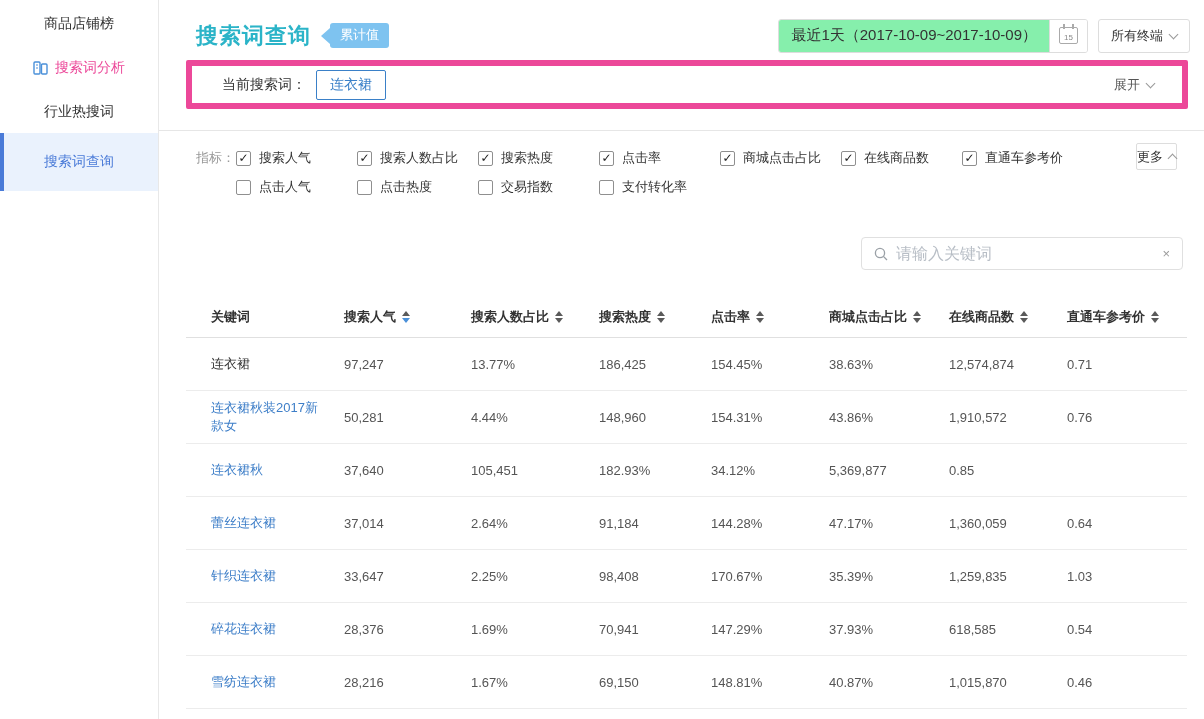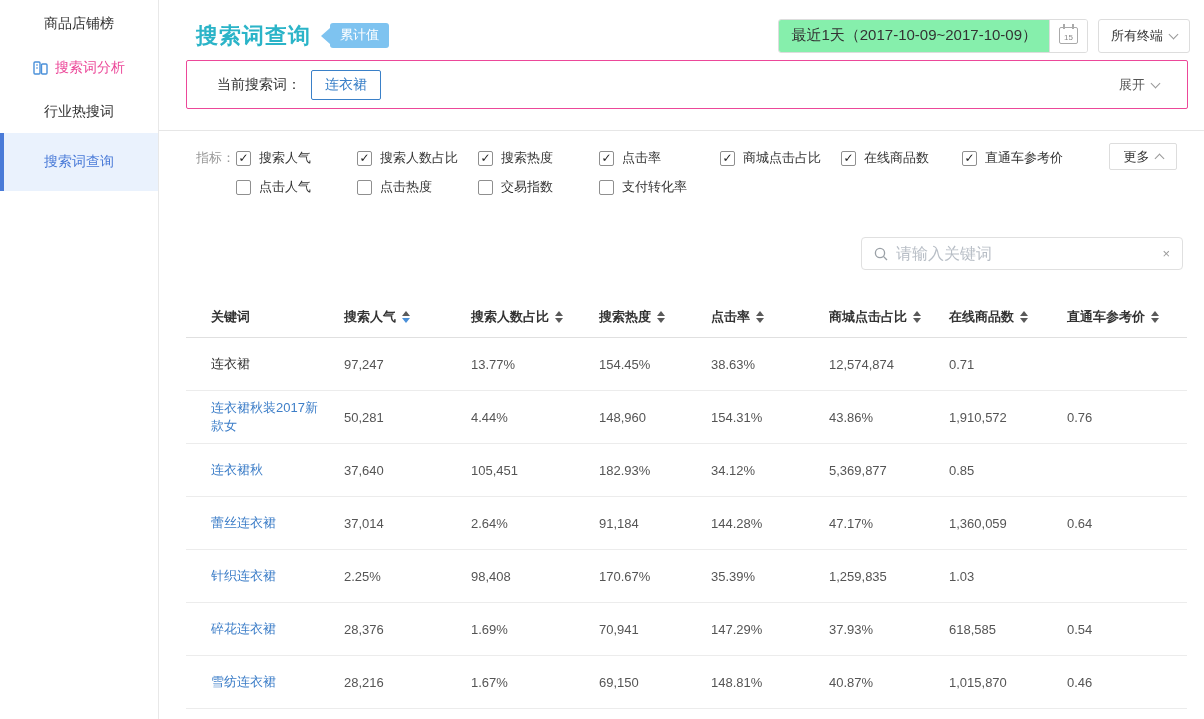"当前搜索词：" .filter-card { border: 1px solid #ec4899 -> 6px solid #ec4899 }
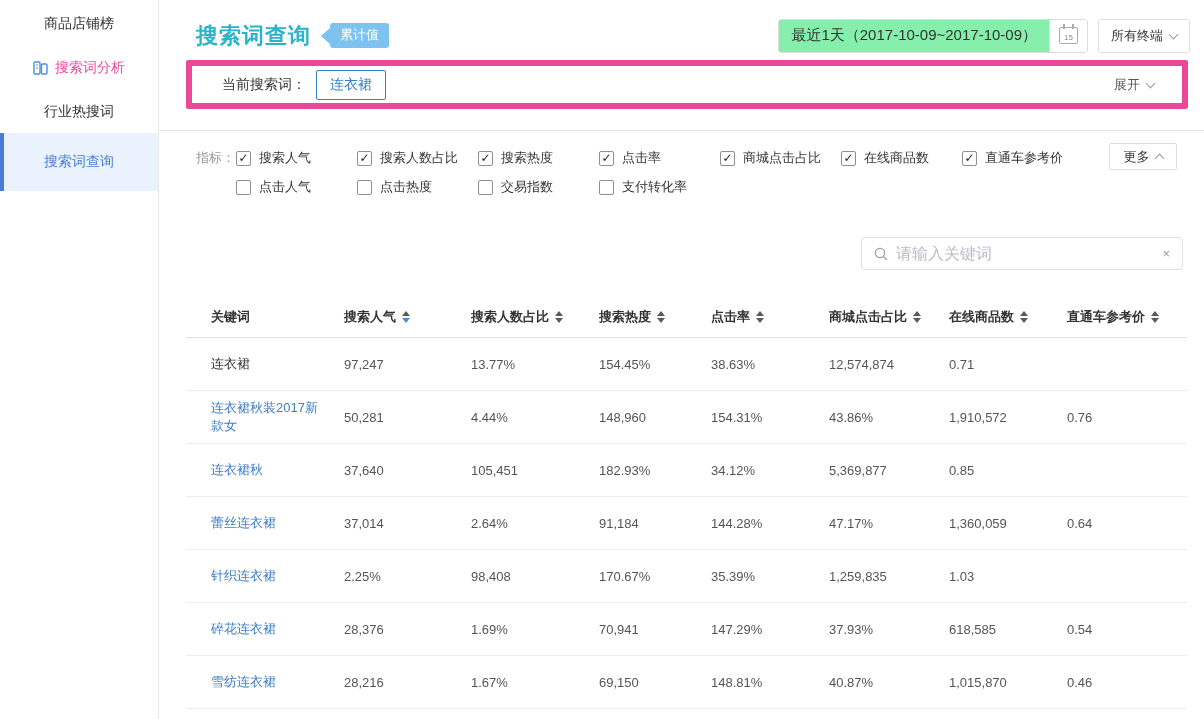"更多" .more-btn { width: 68px -> 41px }
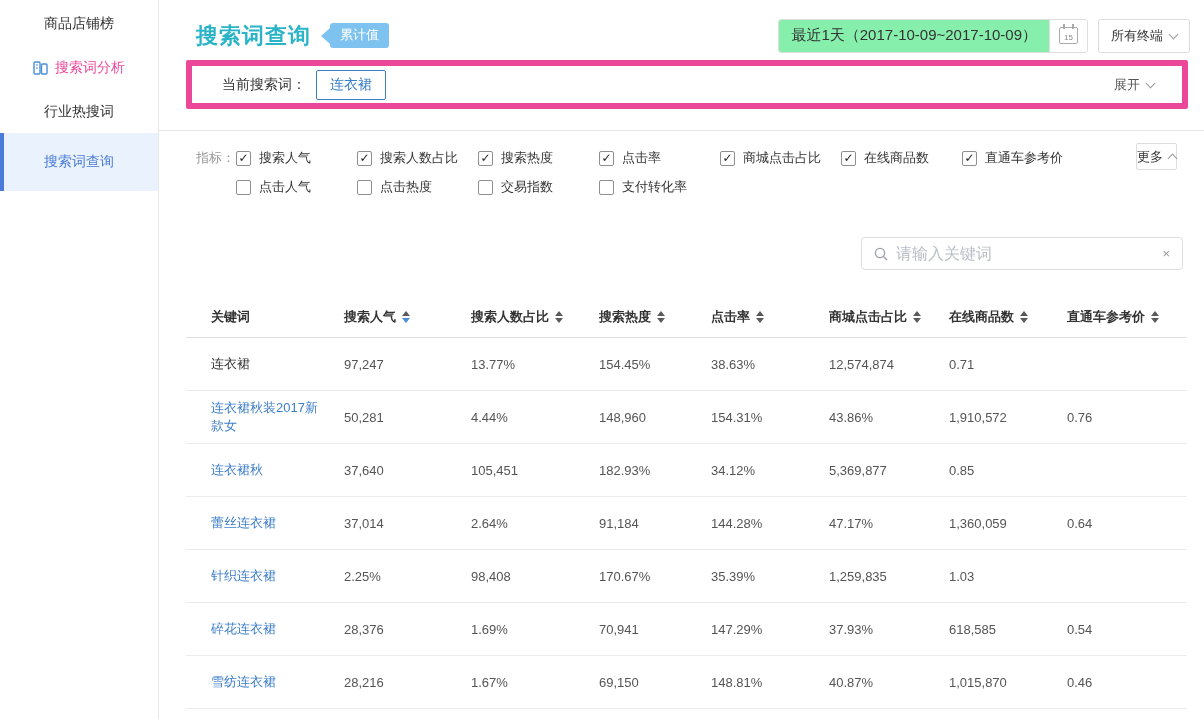"186,425" div.td { html: none -> <div>186,425</div> }
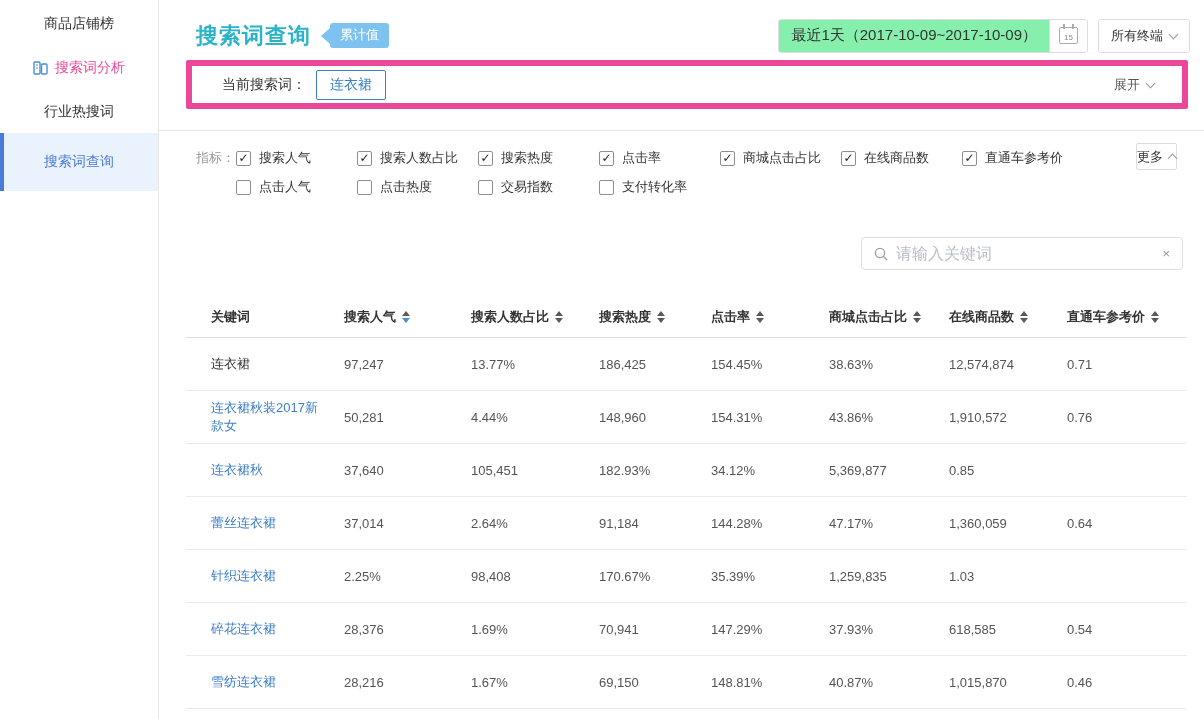"33,647" div.td { html: none -> <div>33,647</div> }
